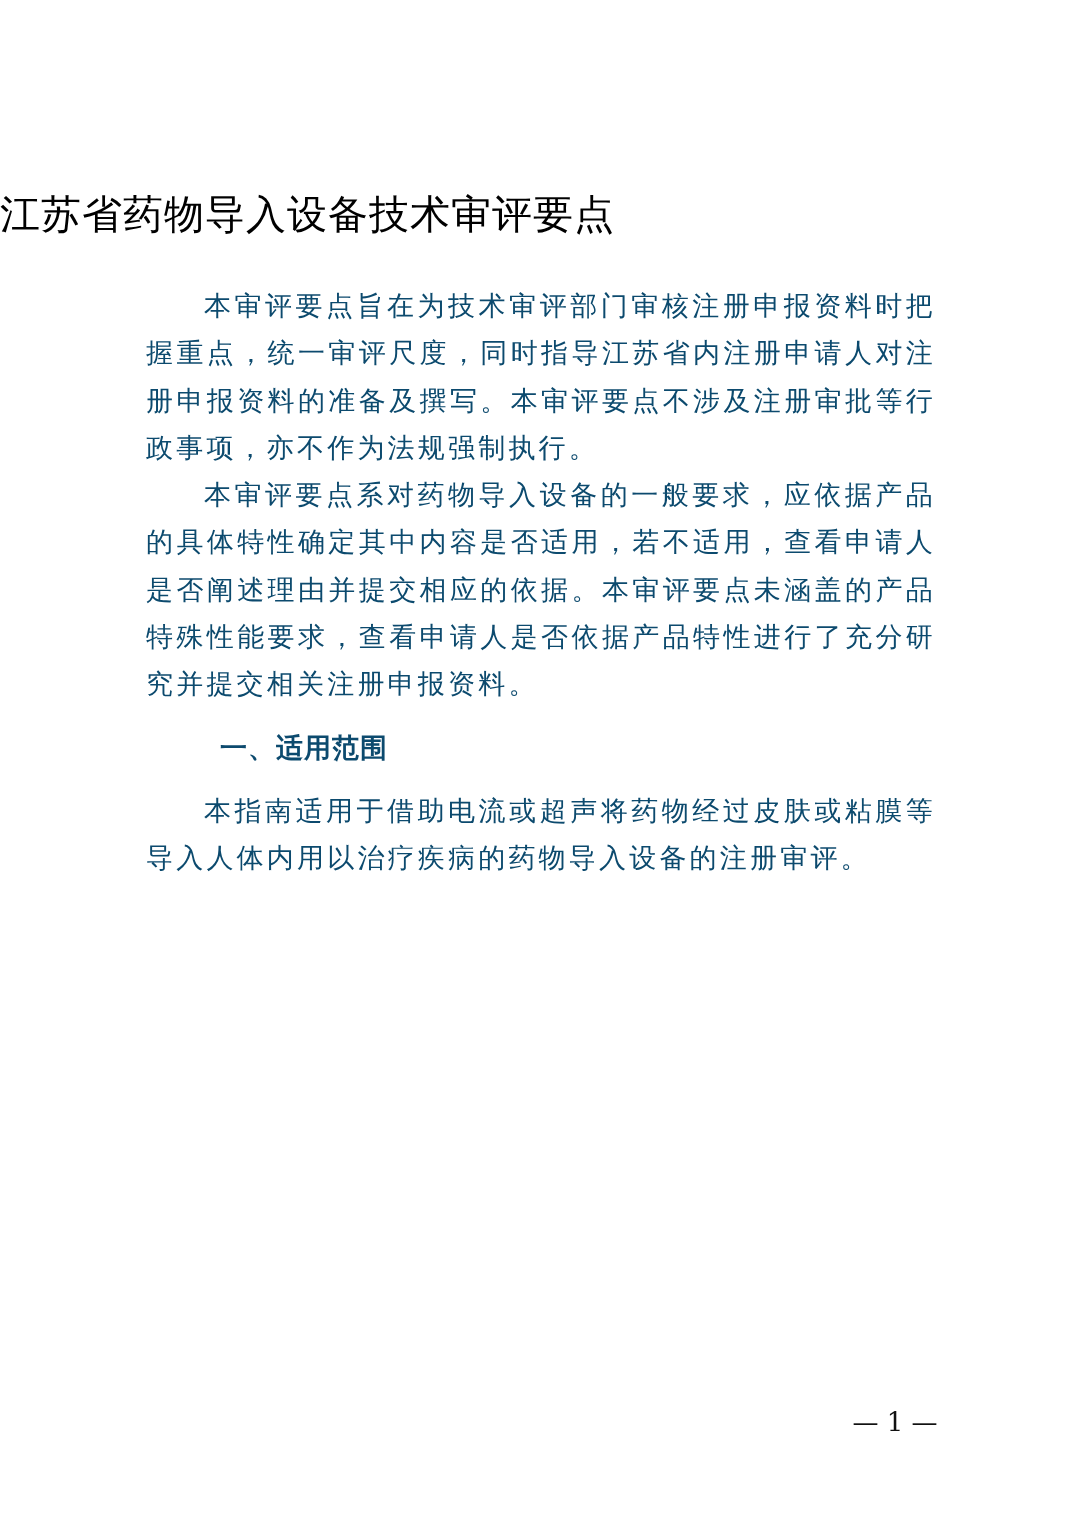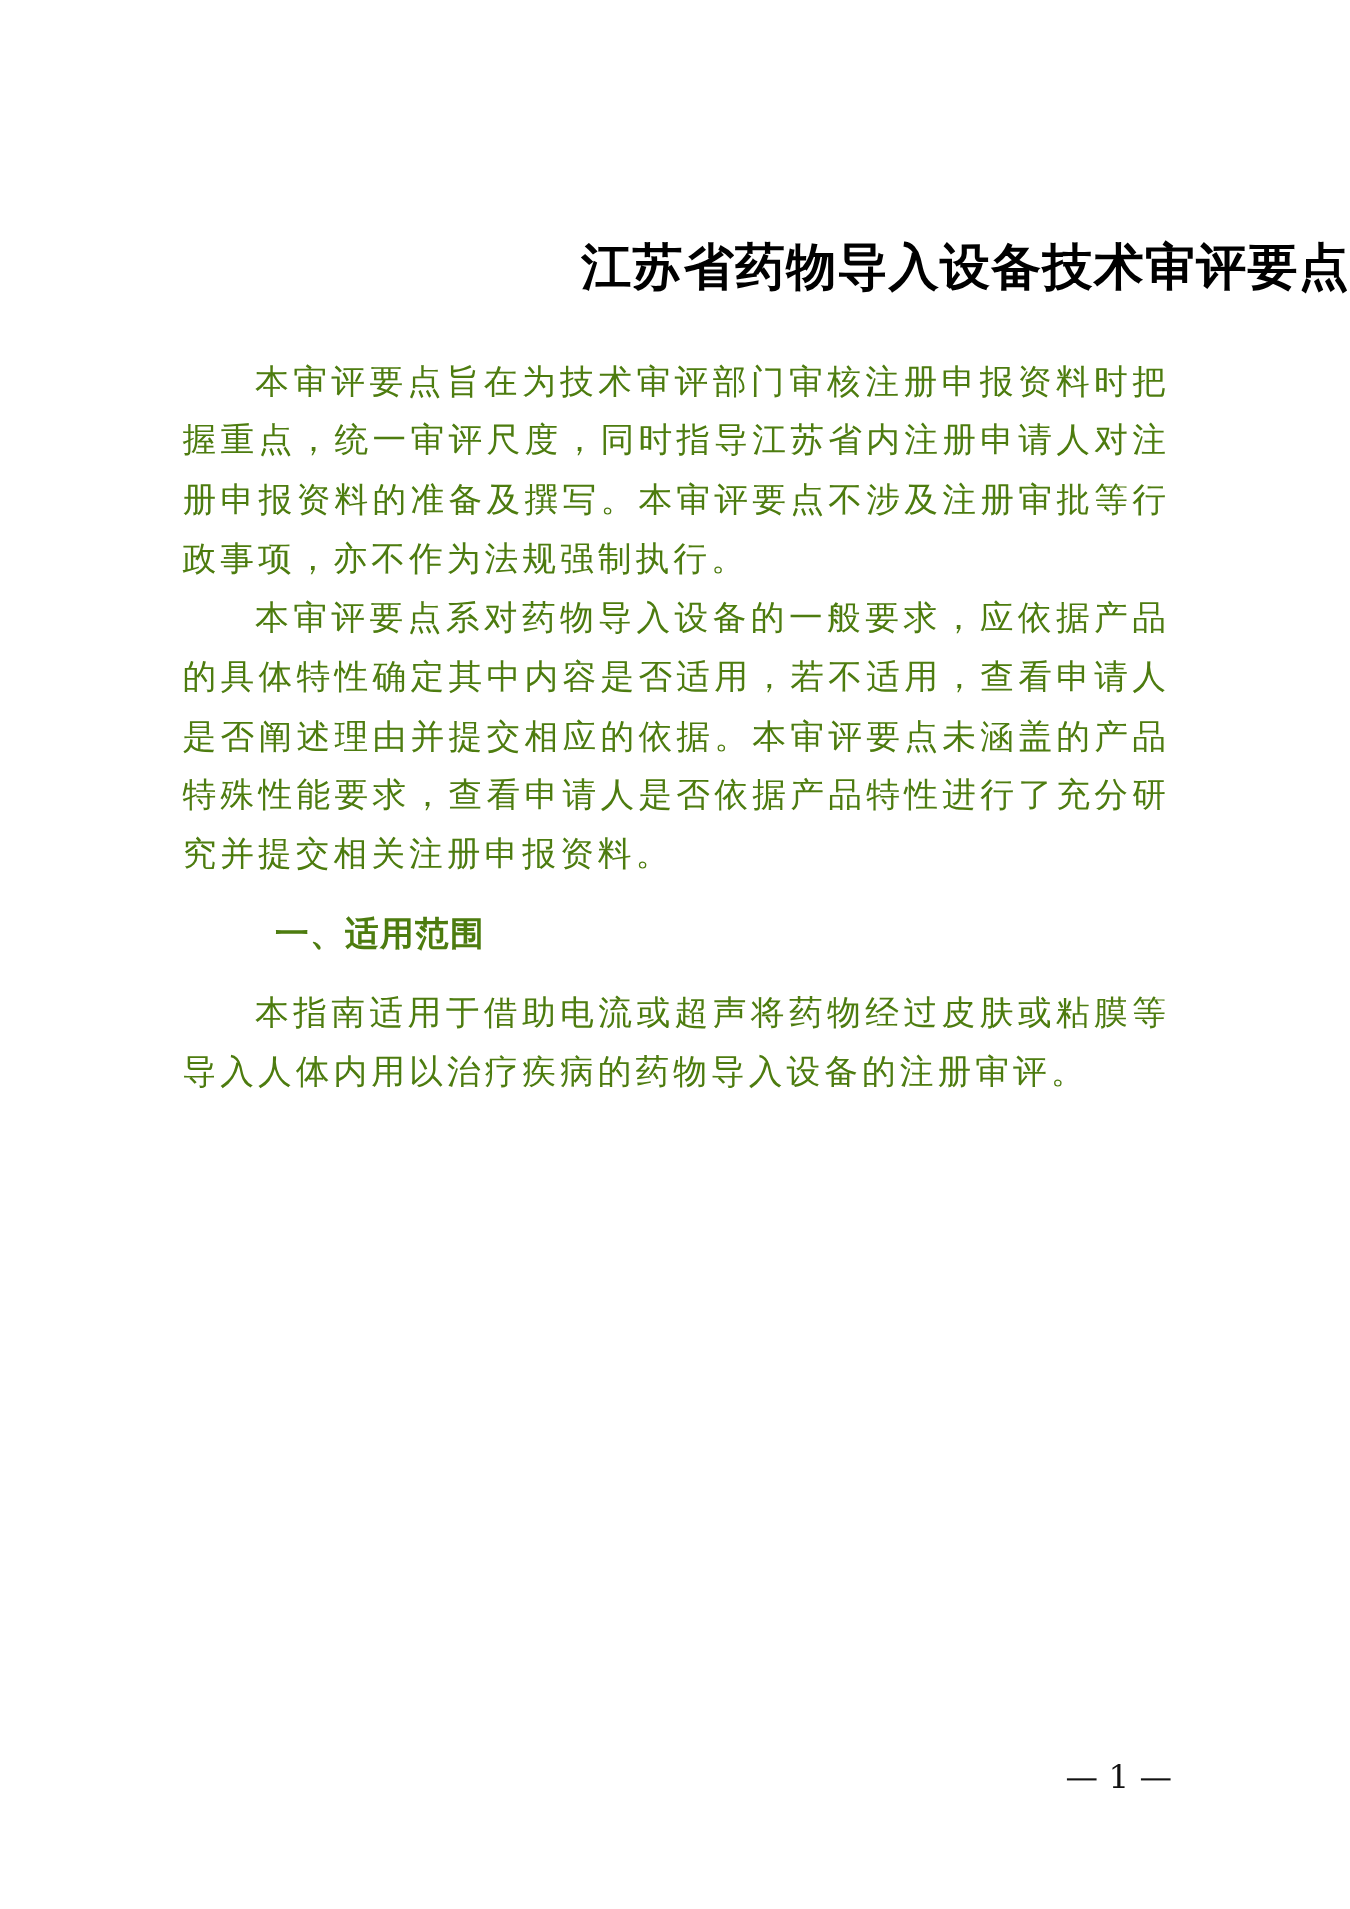"江苏省药物导入设备技术审评要点" .title { font-weight: bold -> normal; text-align: right -> left }
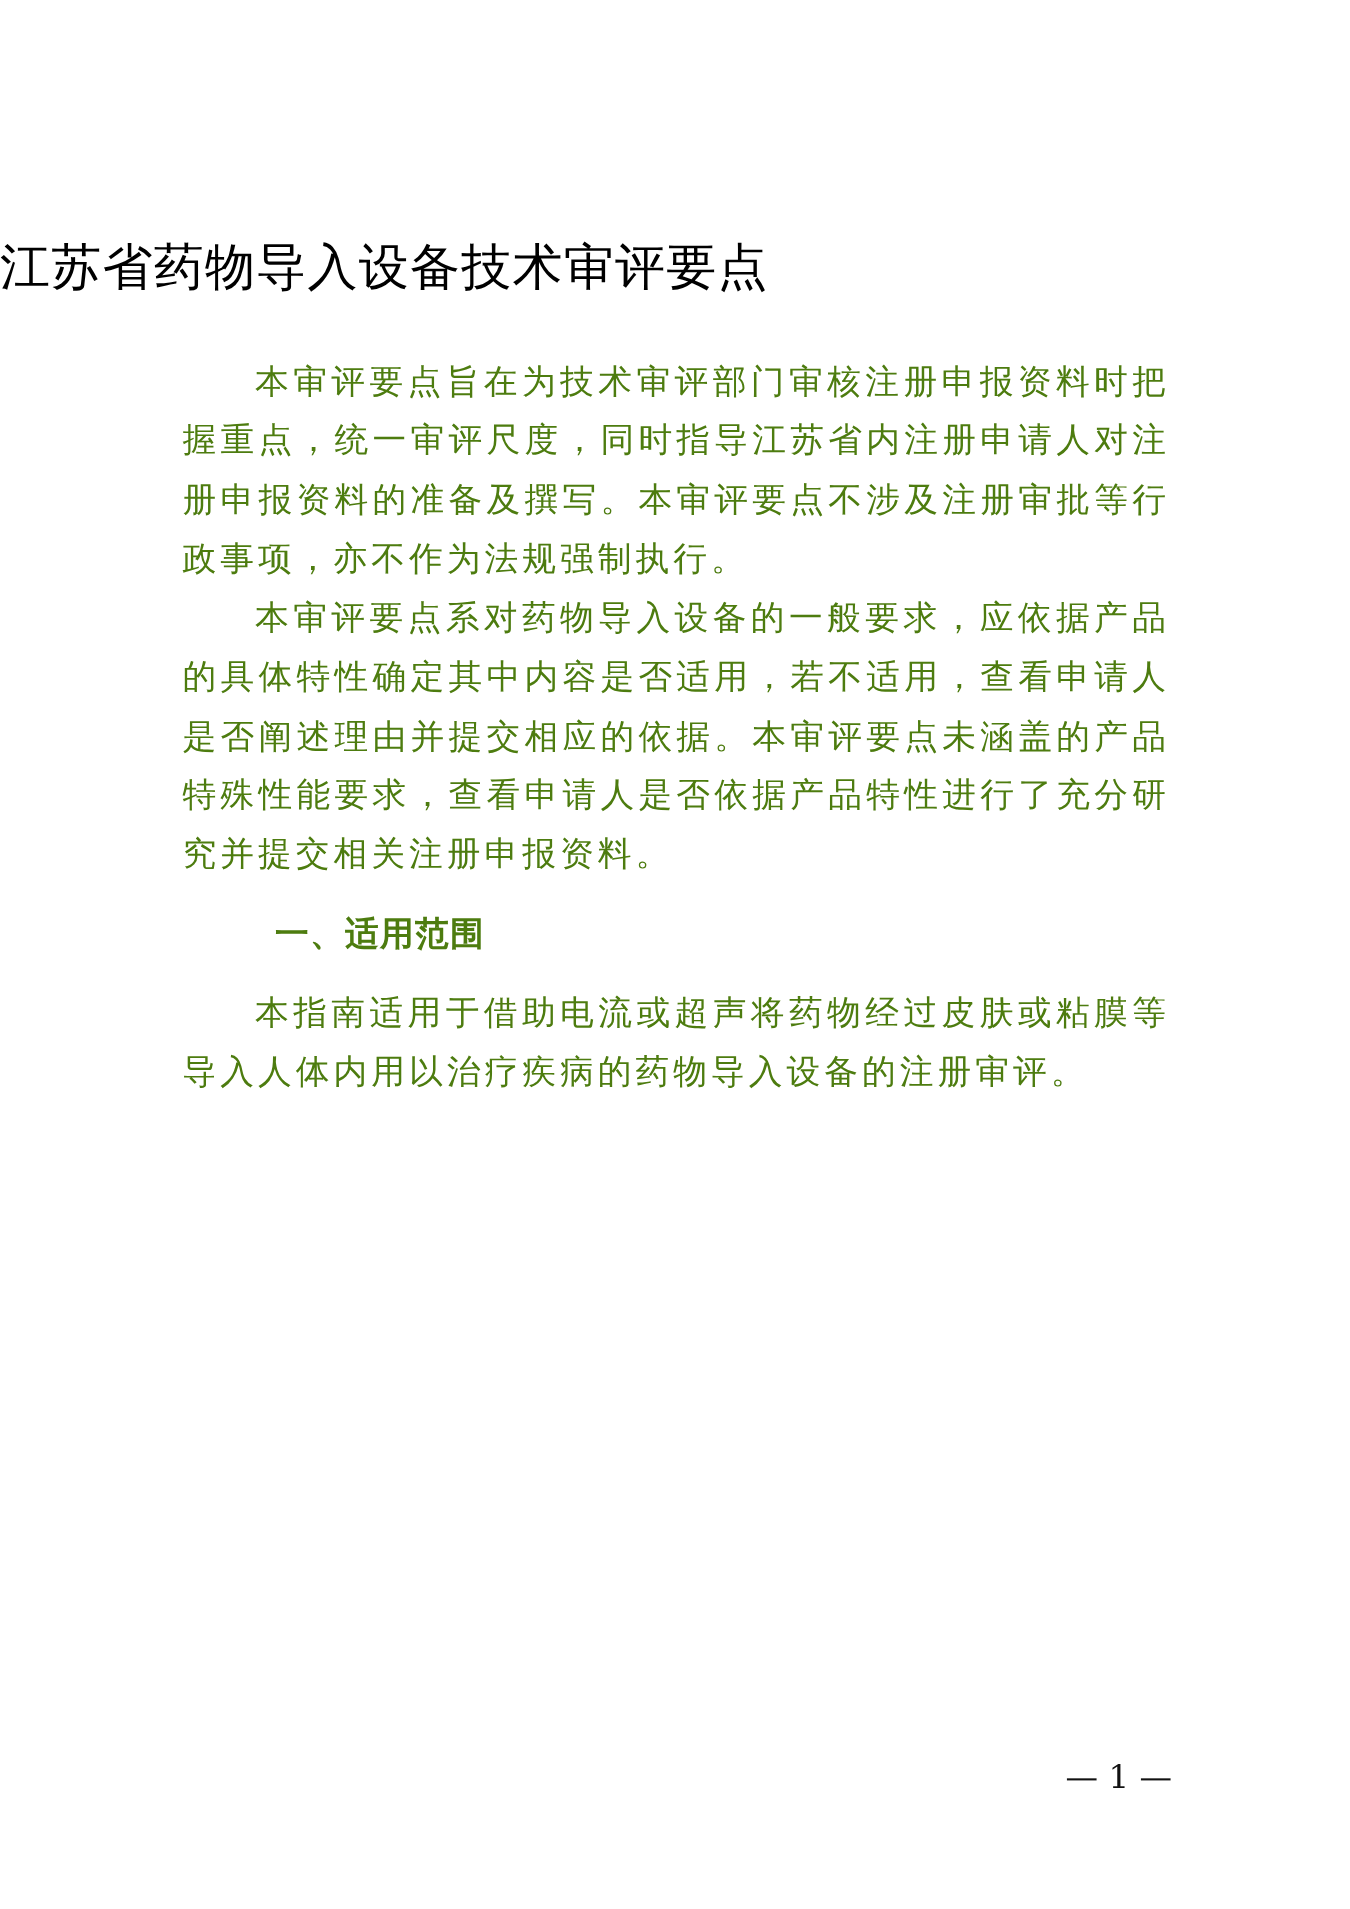"本审评要点旨在为技术审评部门审核注册申报资料时把握重点，统一审评尺度，同时指导江" .body { color: #4d7c0f -> #0c4a6e }
